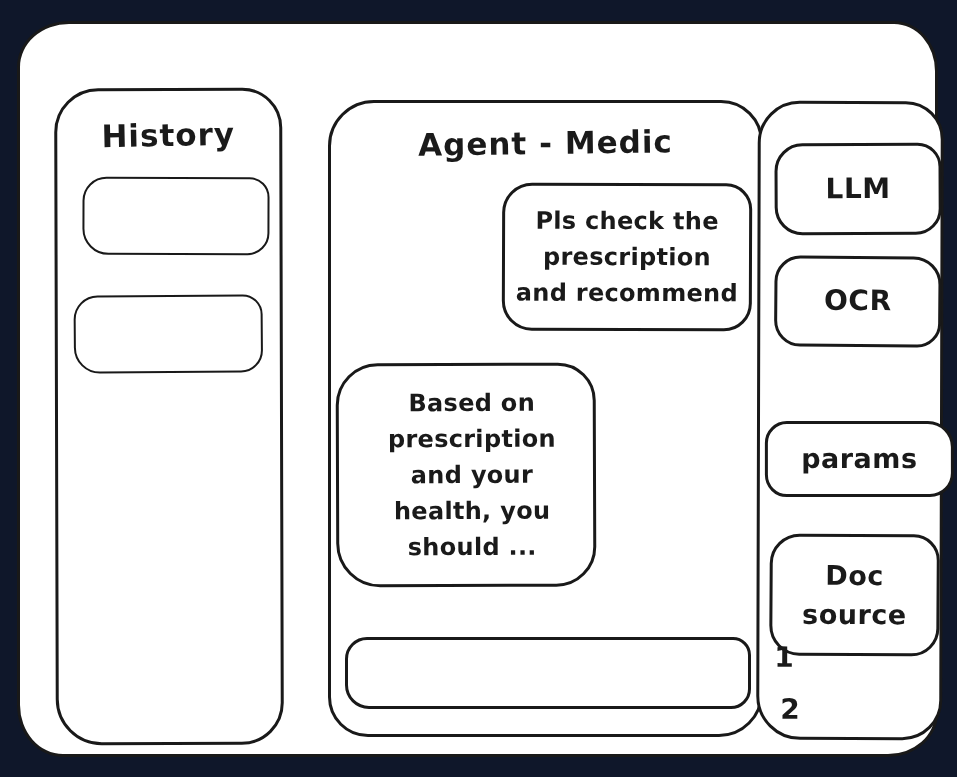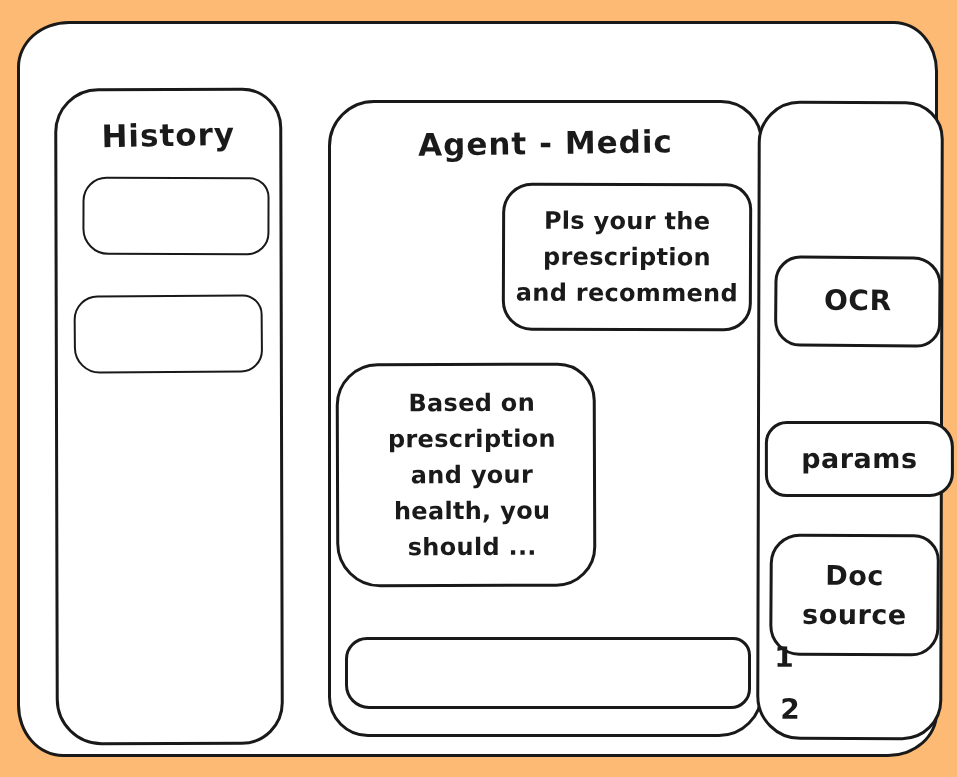"History" .stage { background: #fdba74 -> #0f172a }
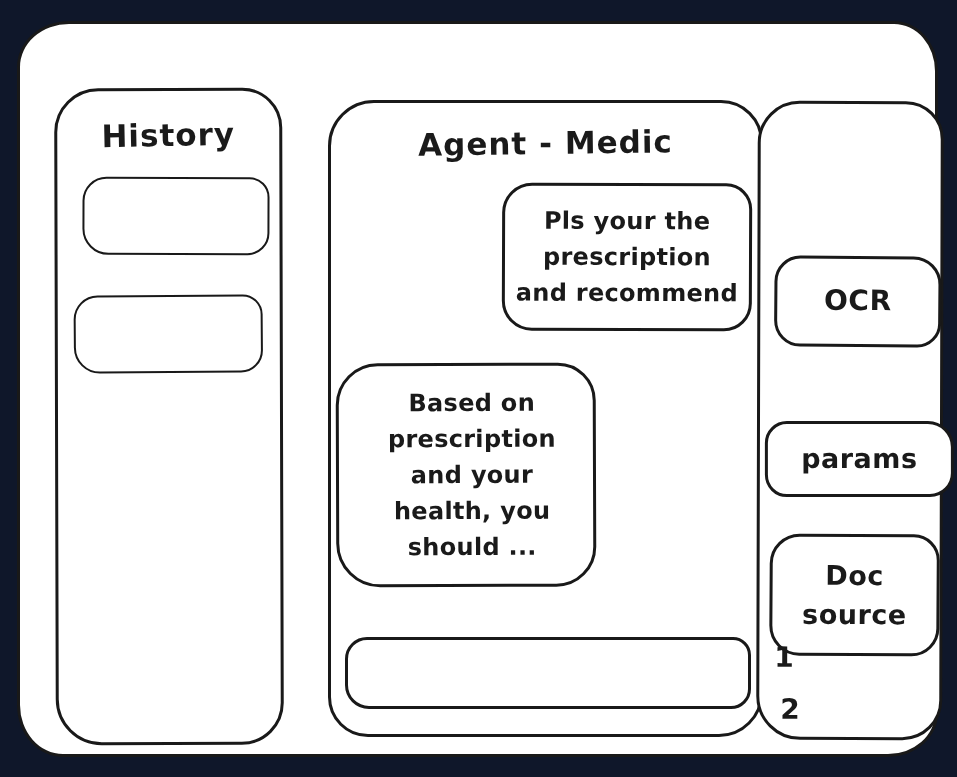"LLM" div.tool-btn { html: none -> <div>LLM</div> }
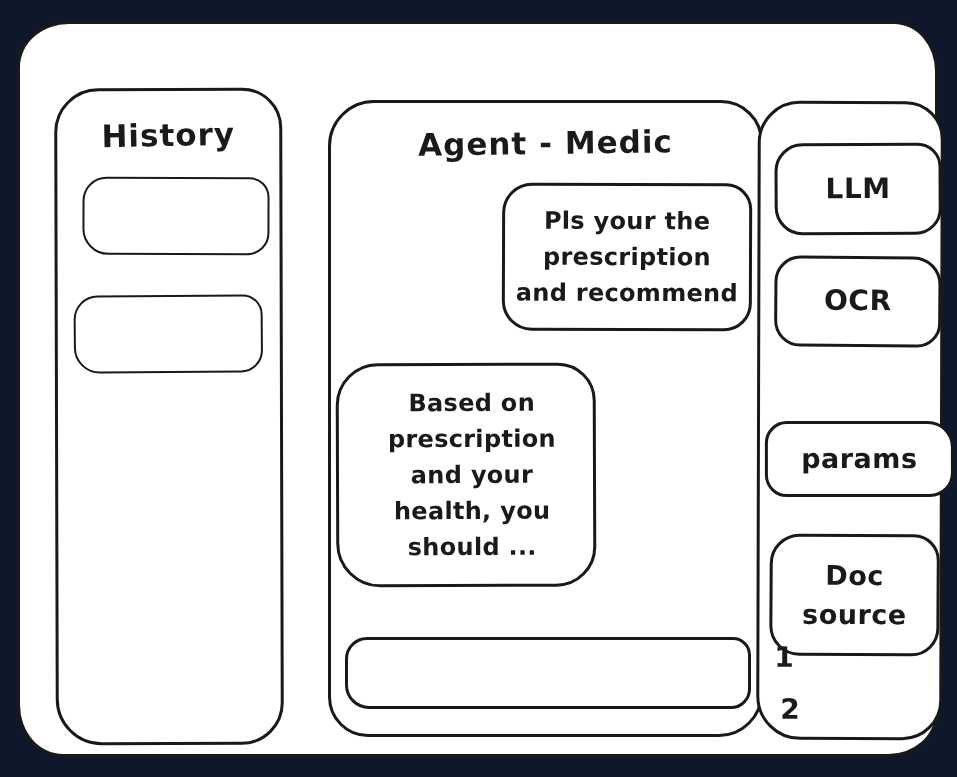"Pls your the" div.bubble { text: your -> check }
